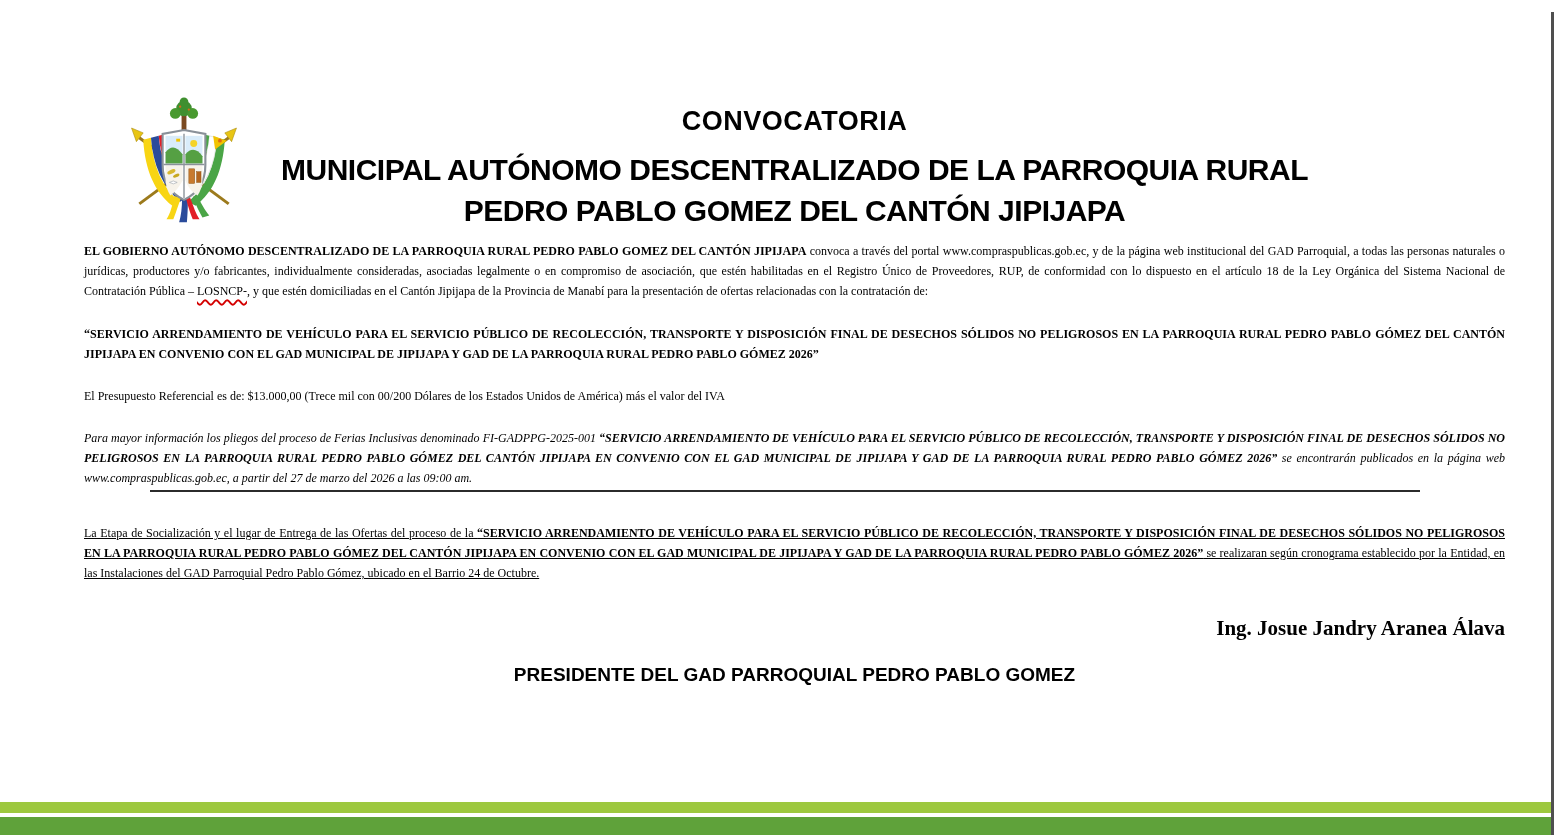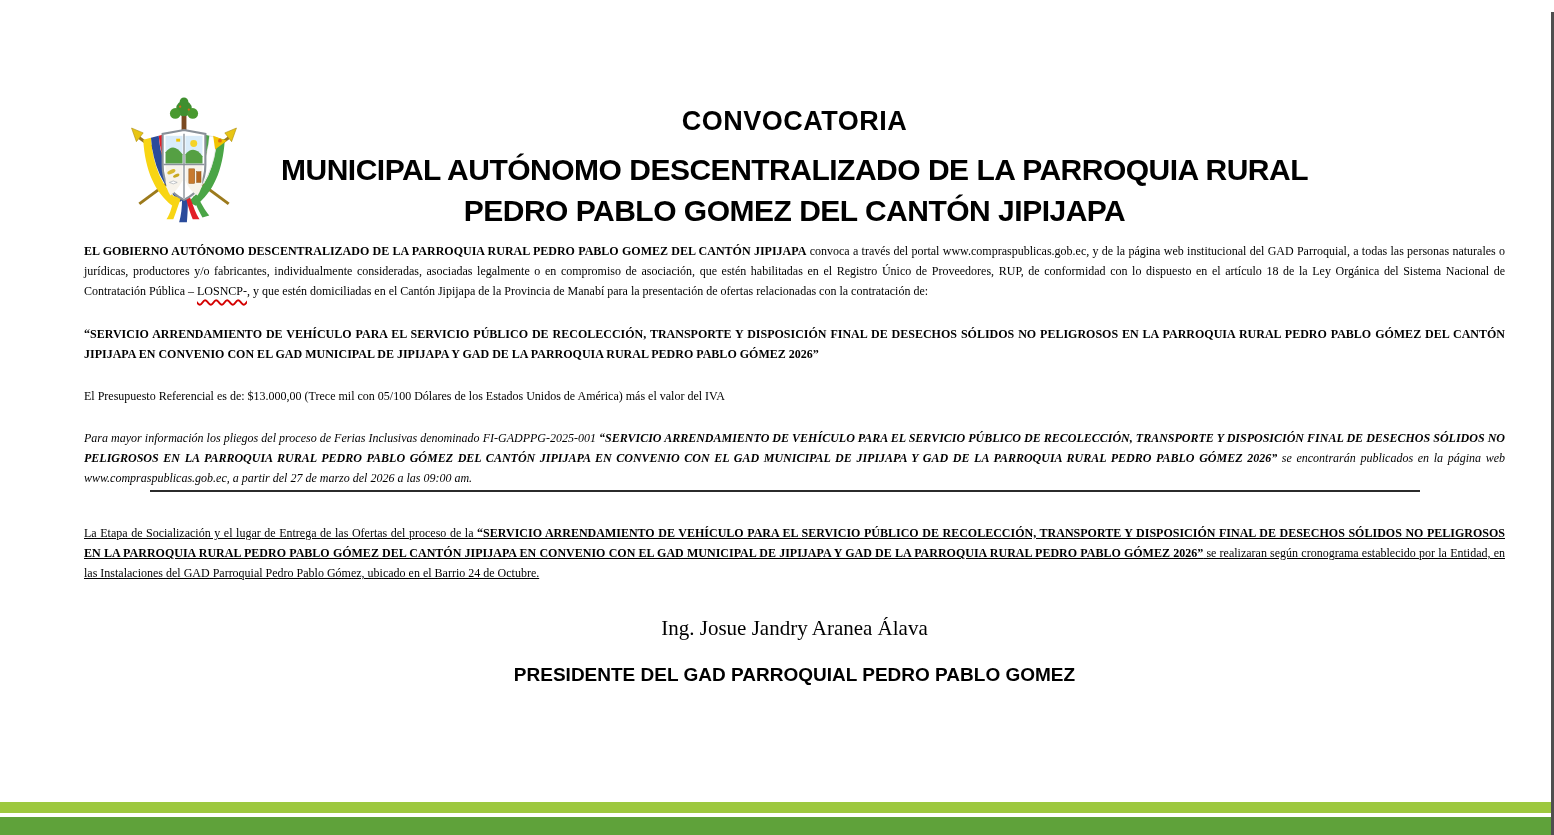"El Presupuesto Referencial es de:" p.para { text: 05/100 -> 00/200 }
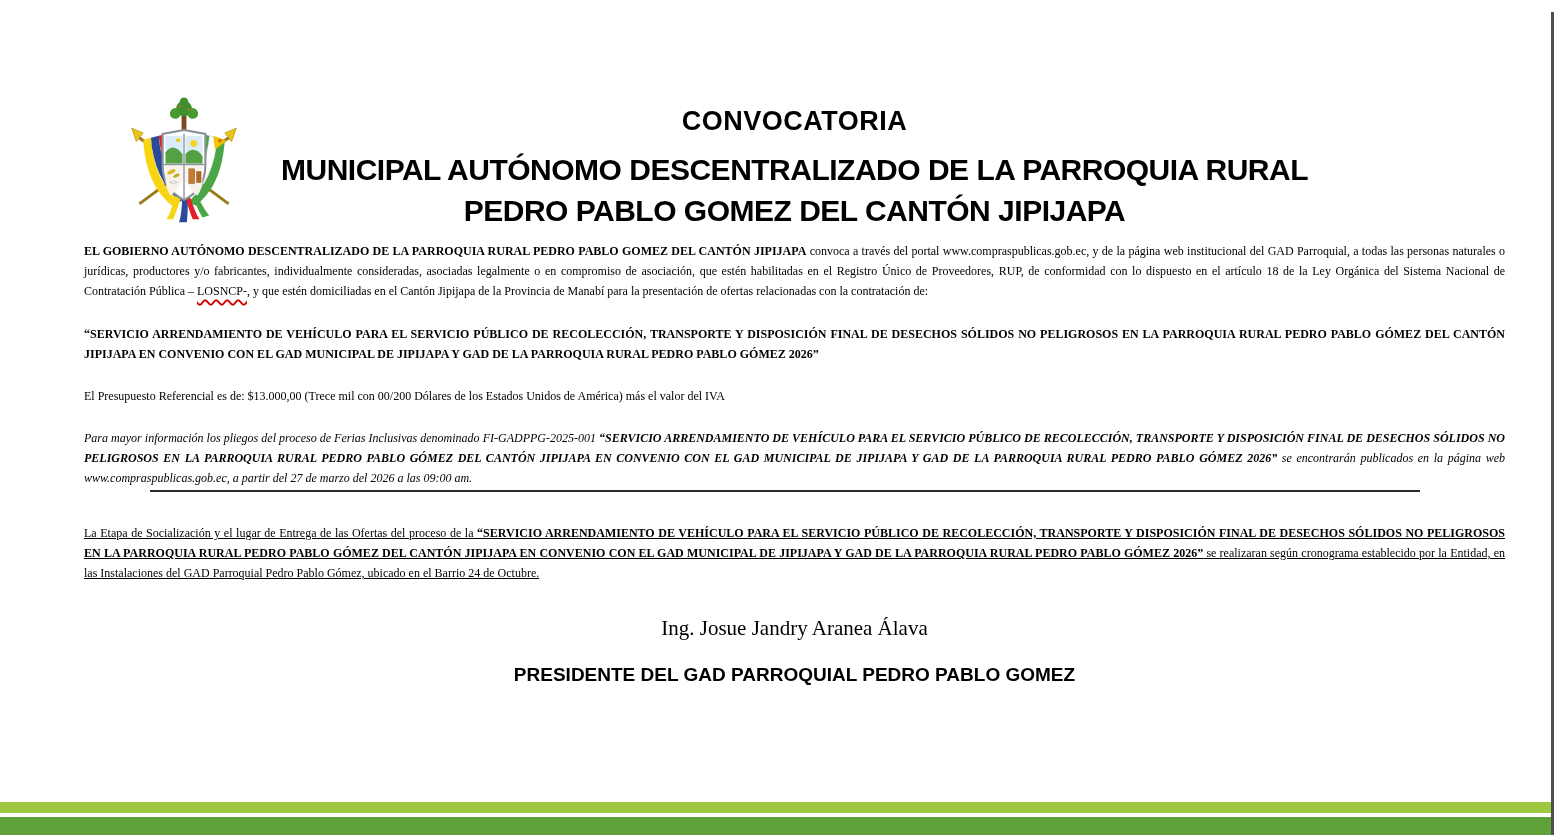"Ing. Josue Jandry Aranea Álava" .sig-name { font-weight: normal -> bold; text-align: center -> right }
